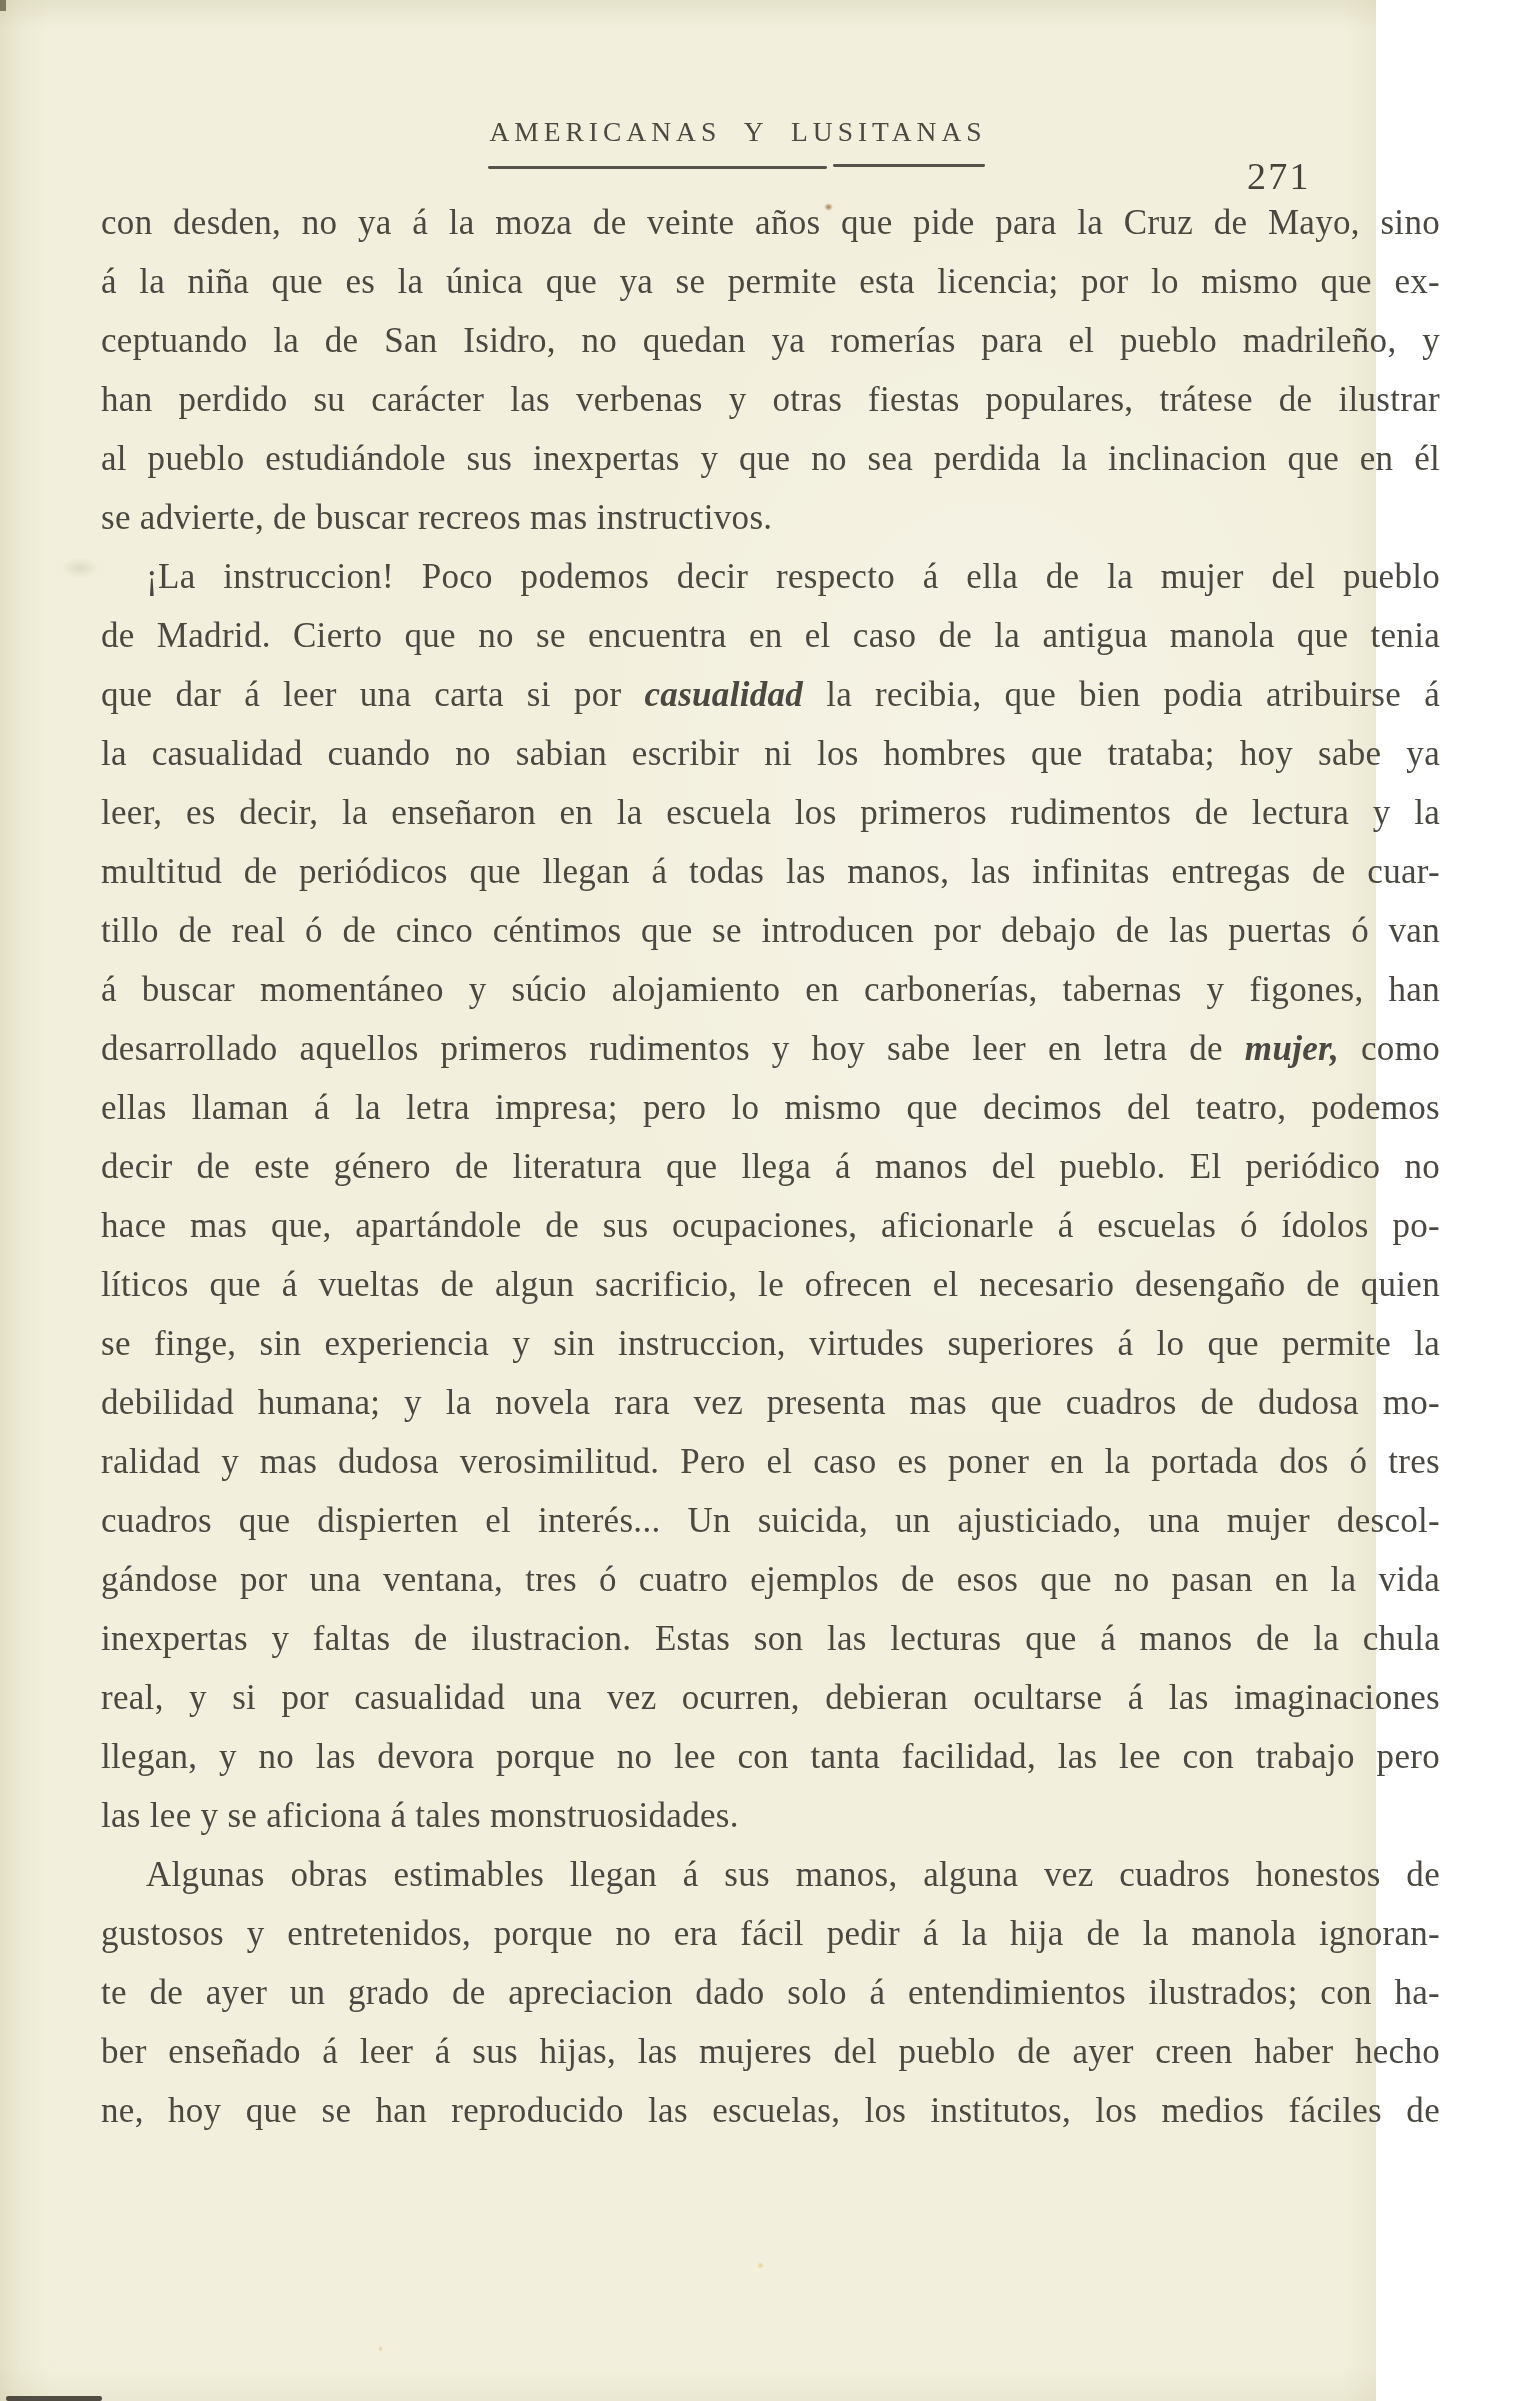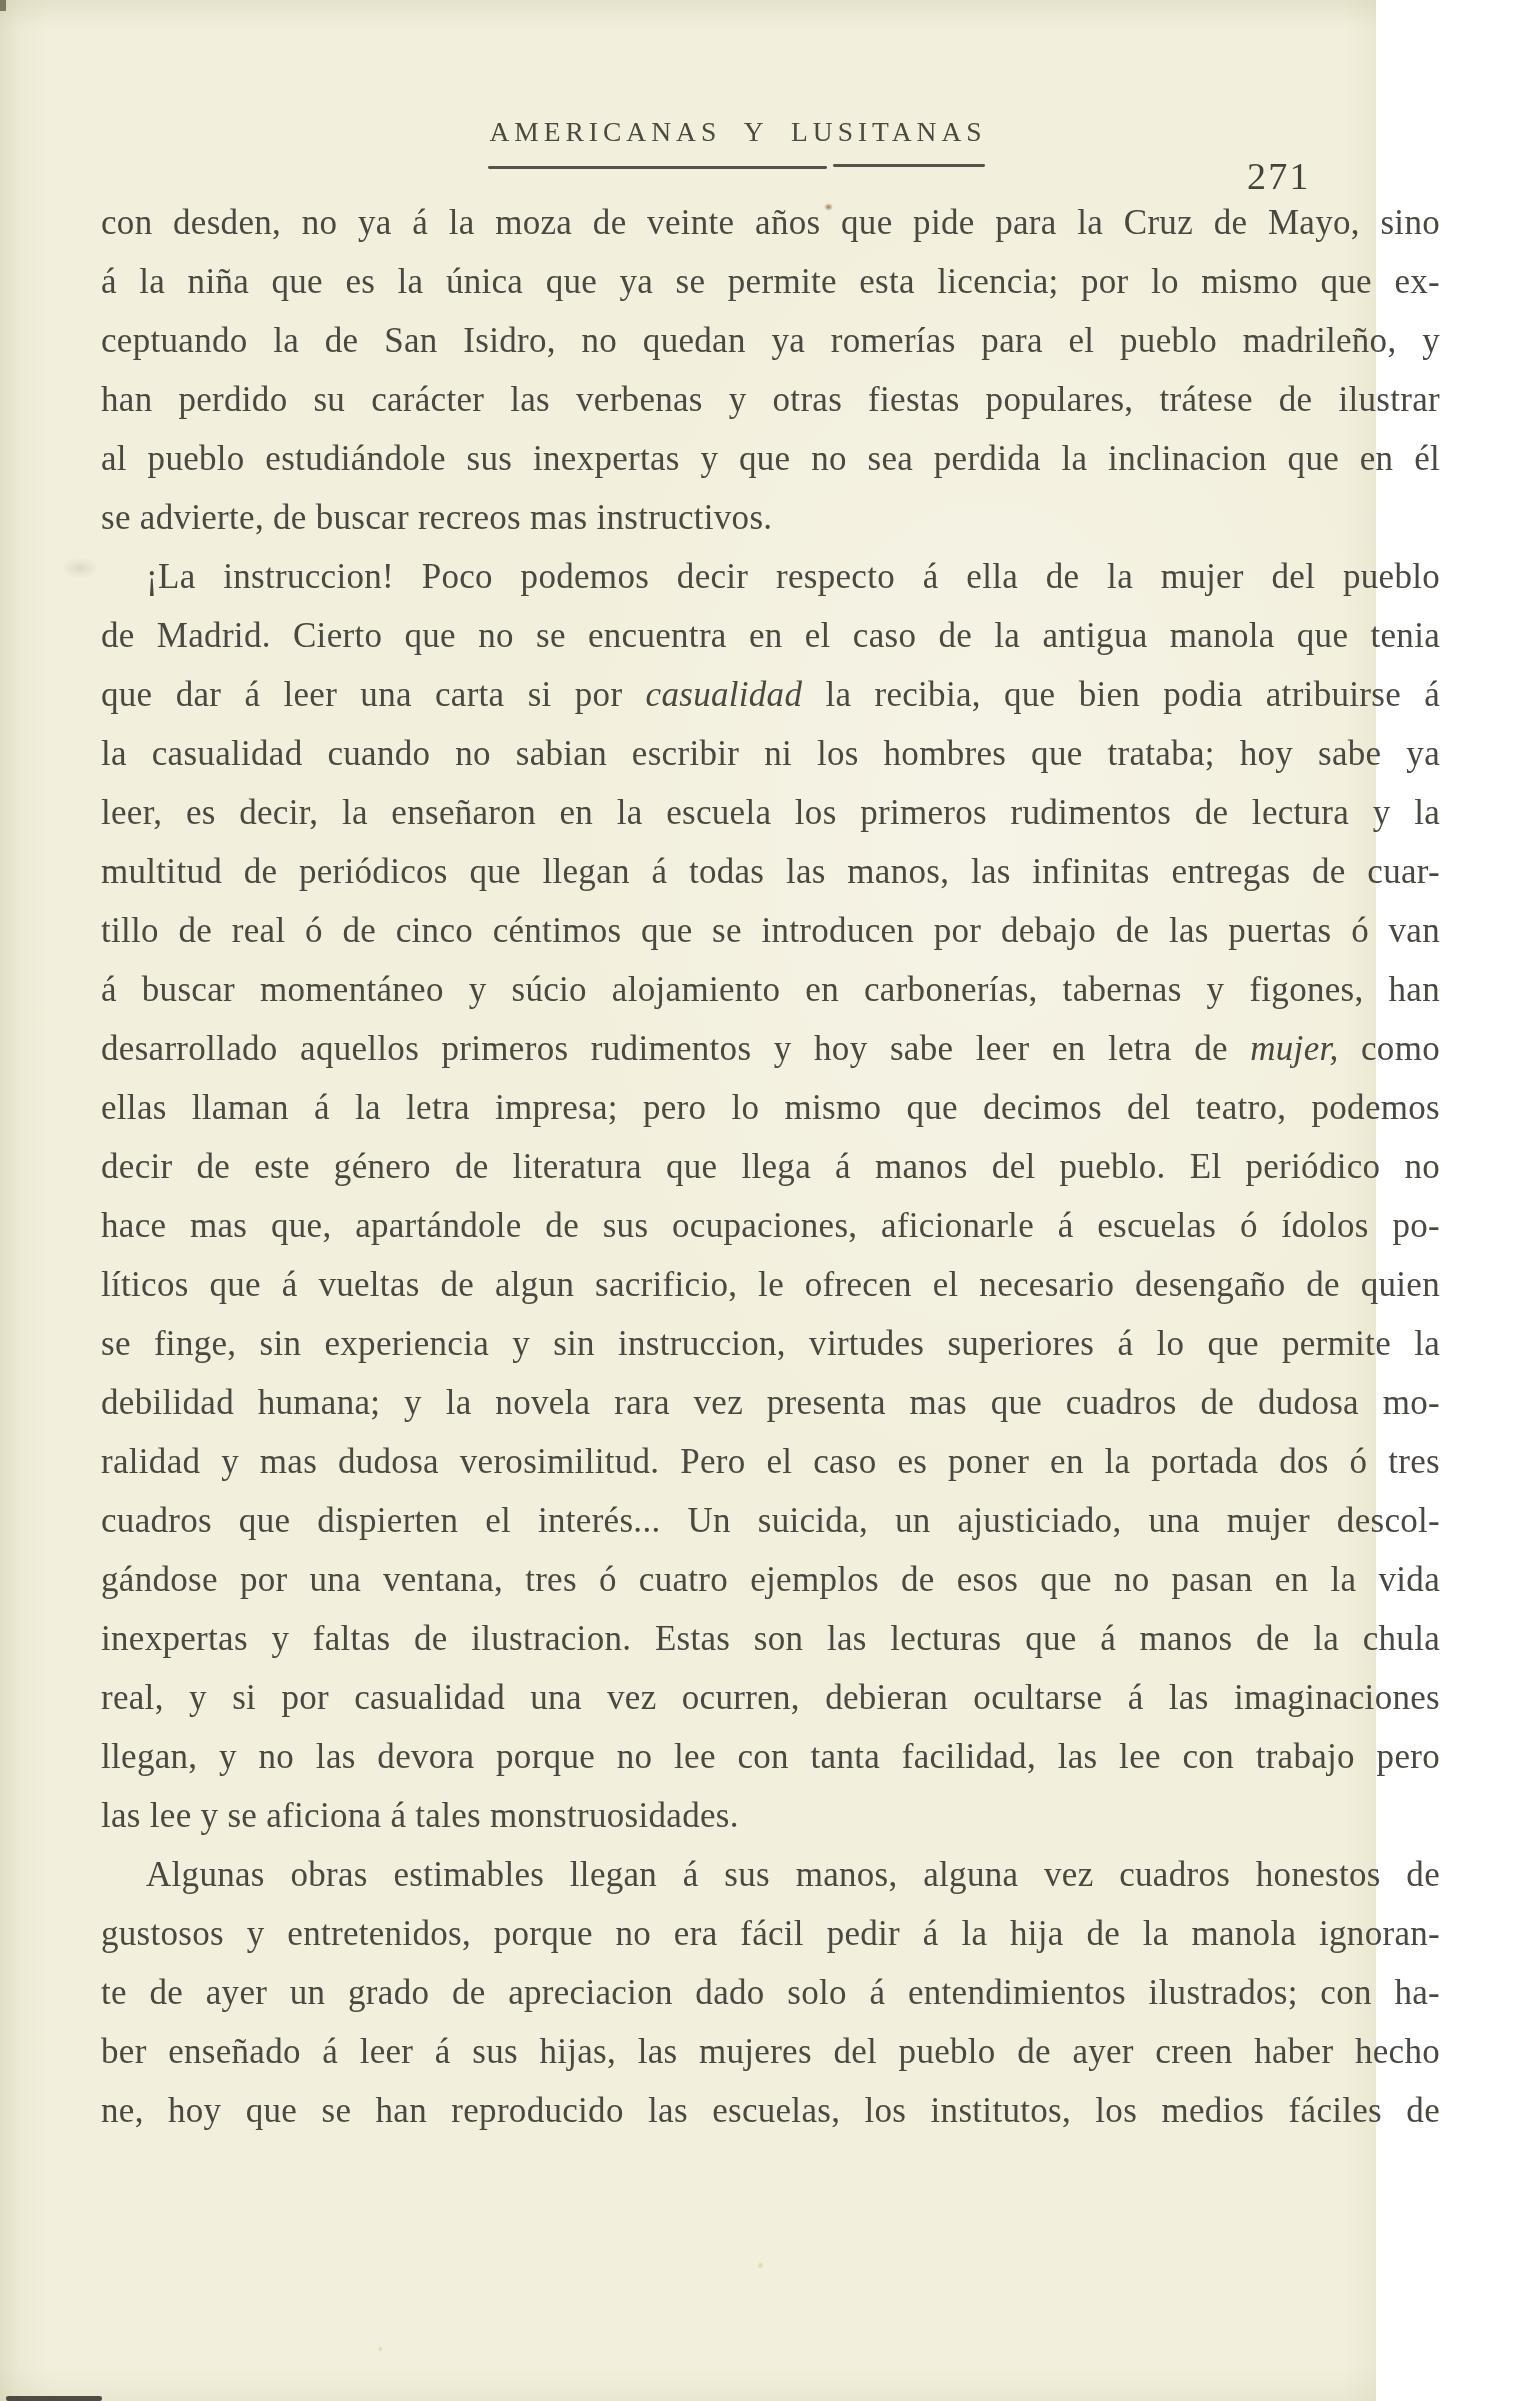"casualidad" .text-line i { font-weight: none -> bold }
